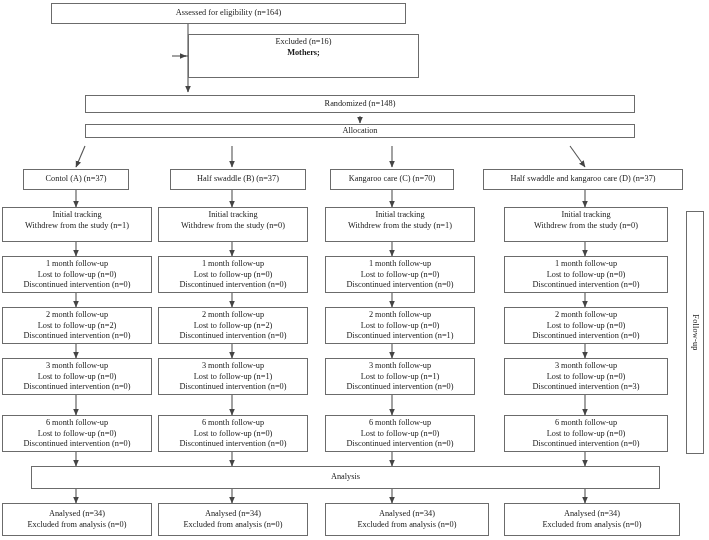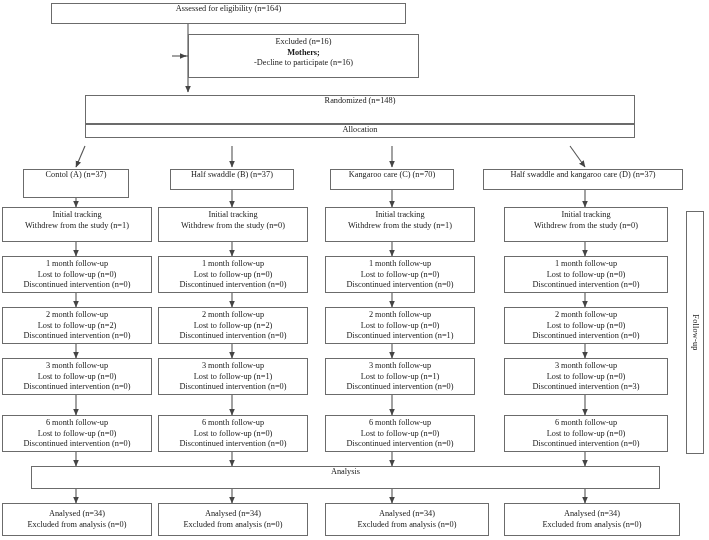"Assessed for eligibility (n=164)" .box.center { align-items: none -> center }
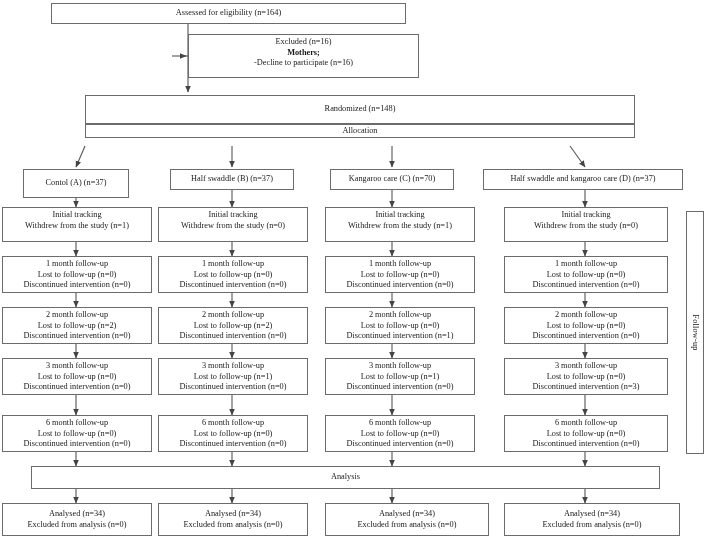"-Decline to participate (n=16)" span.line { html: <span>-Decline to participate (n=16)</span> -> none }
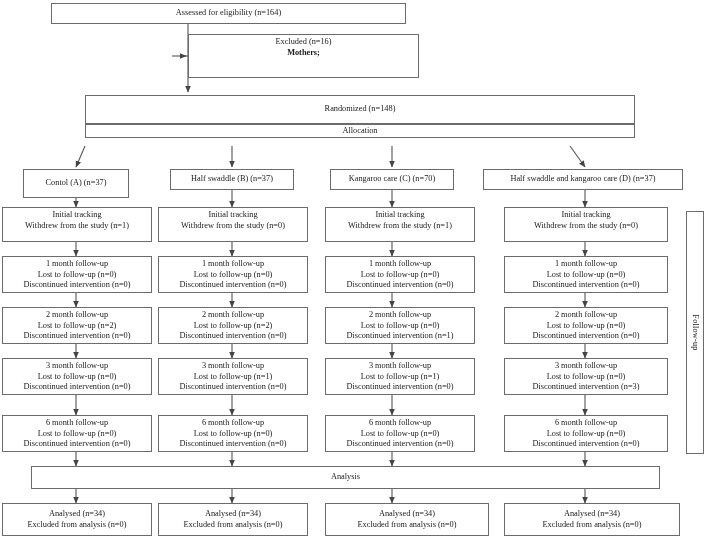"Randomized (n=148)" div.box { height: 29px -> 18px }
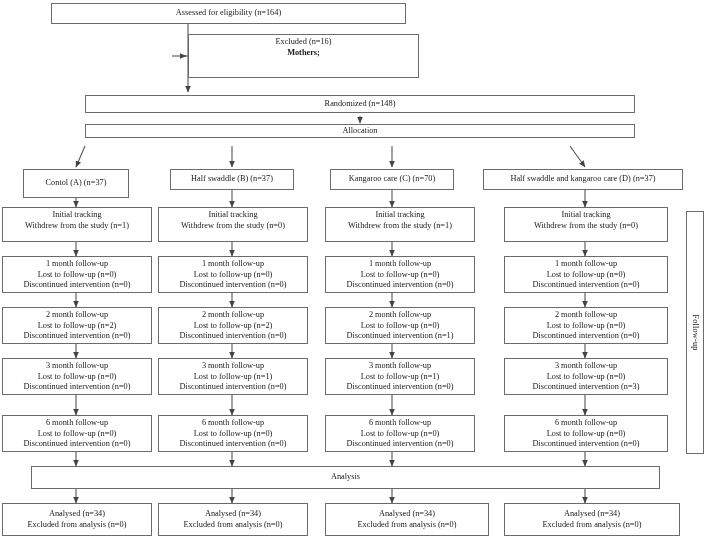"Contol (A) (n=37)" div.box { height: 29px -> 21px }
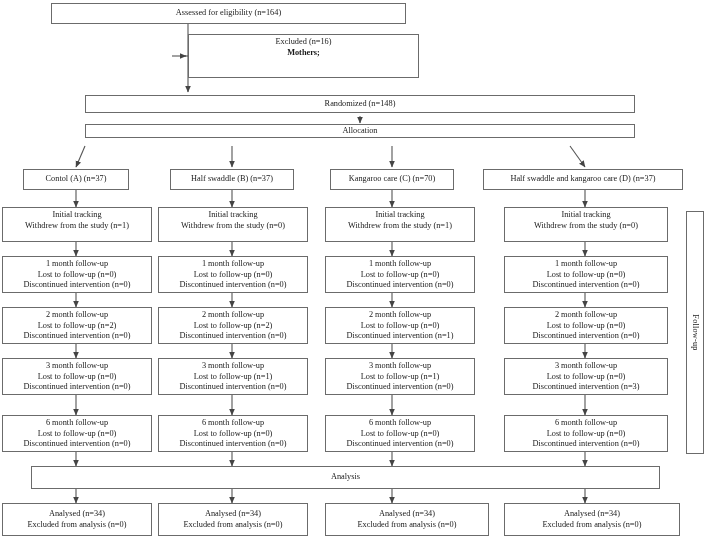"Half swaddle (B) (n=37)" div.box { width: 124px -> 136px }
